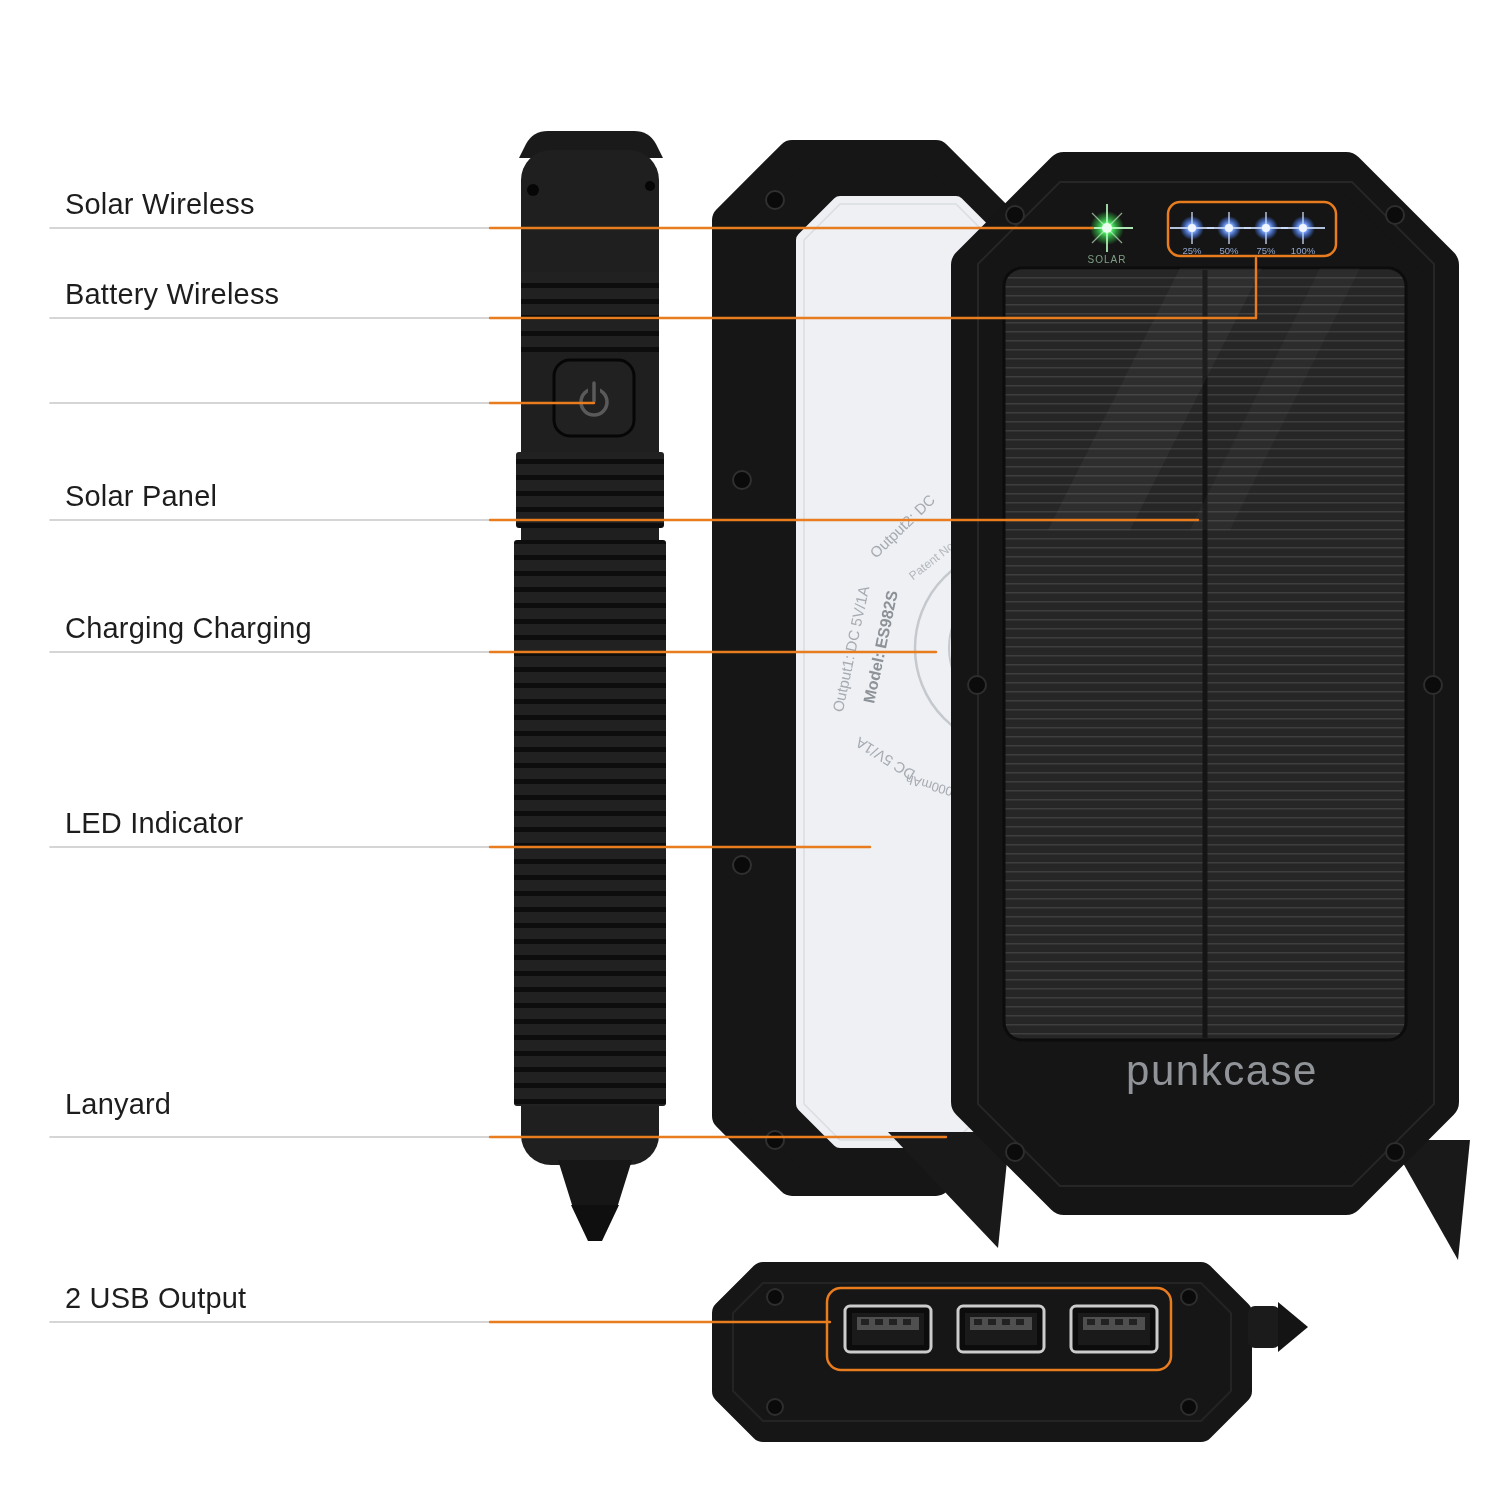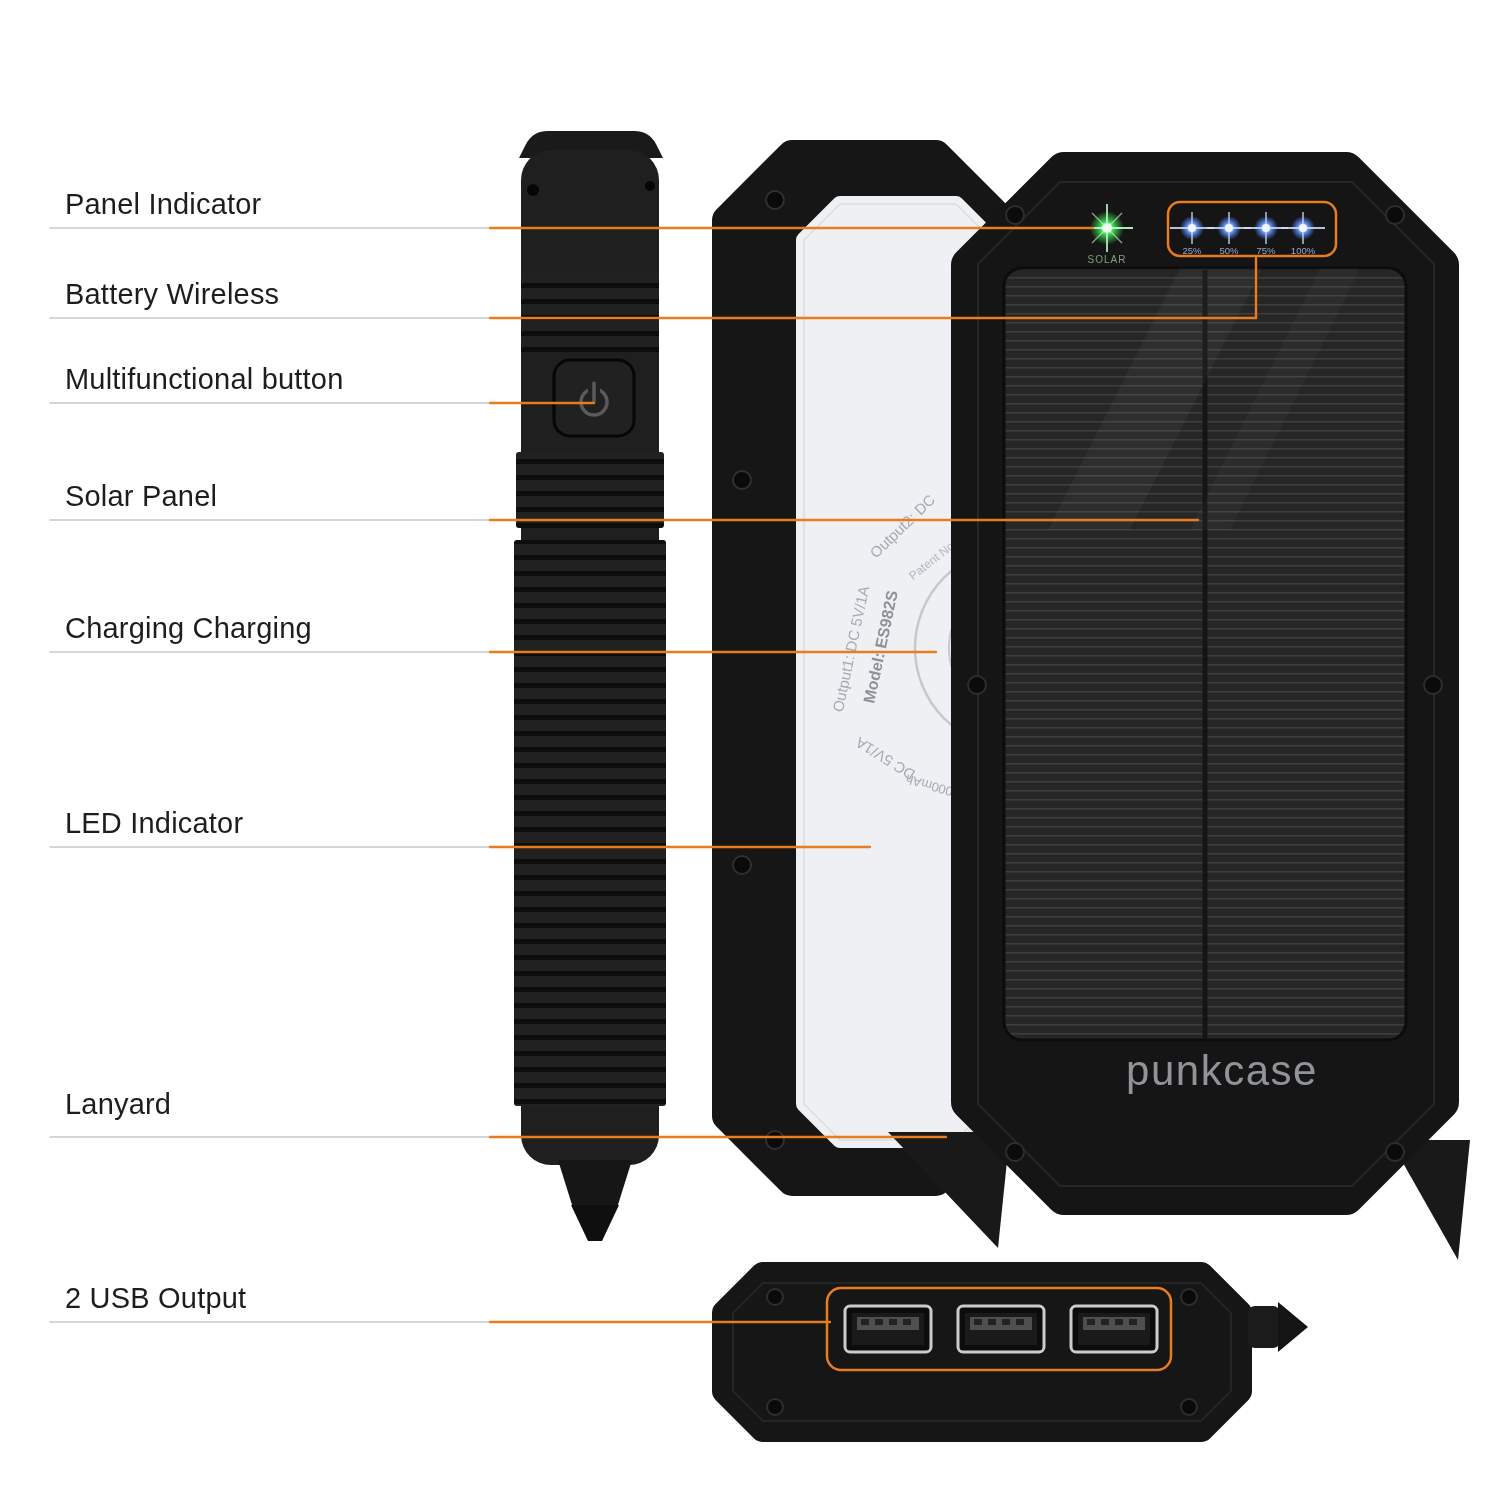"Panel Indicator" div.label { text: Panel Indicator -> Solar Wireless }
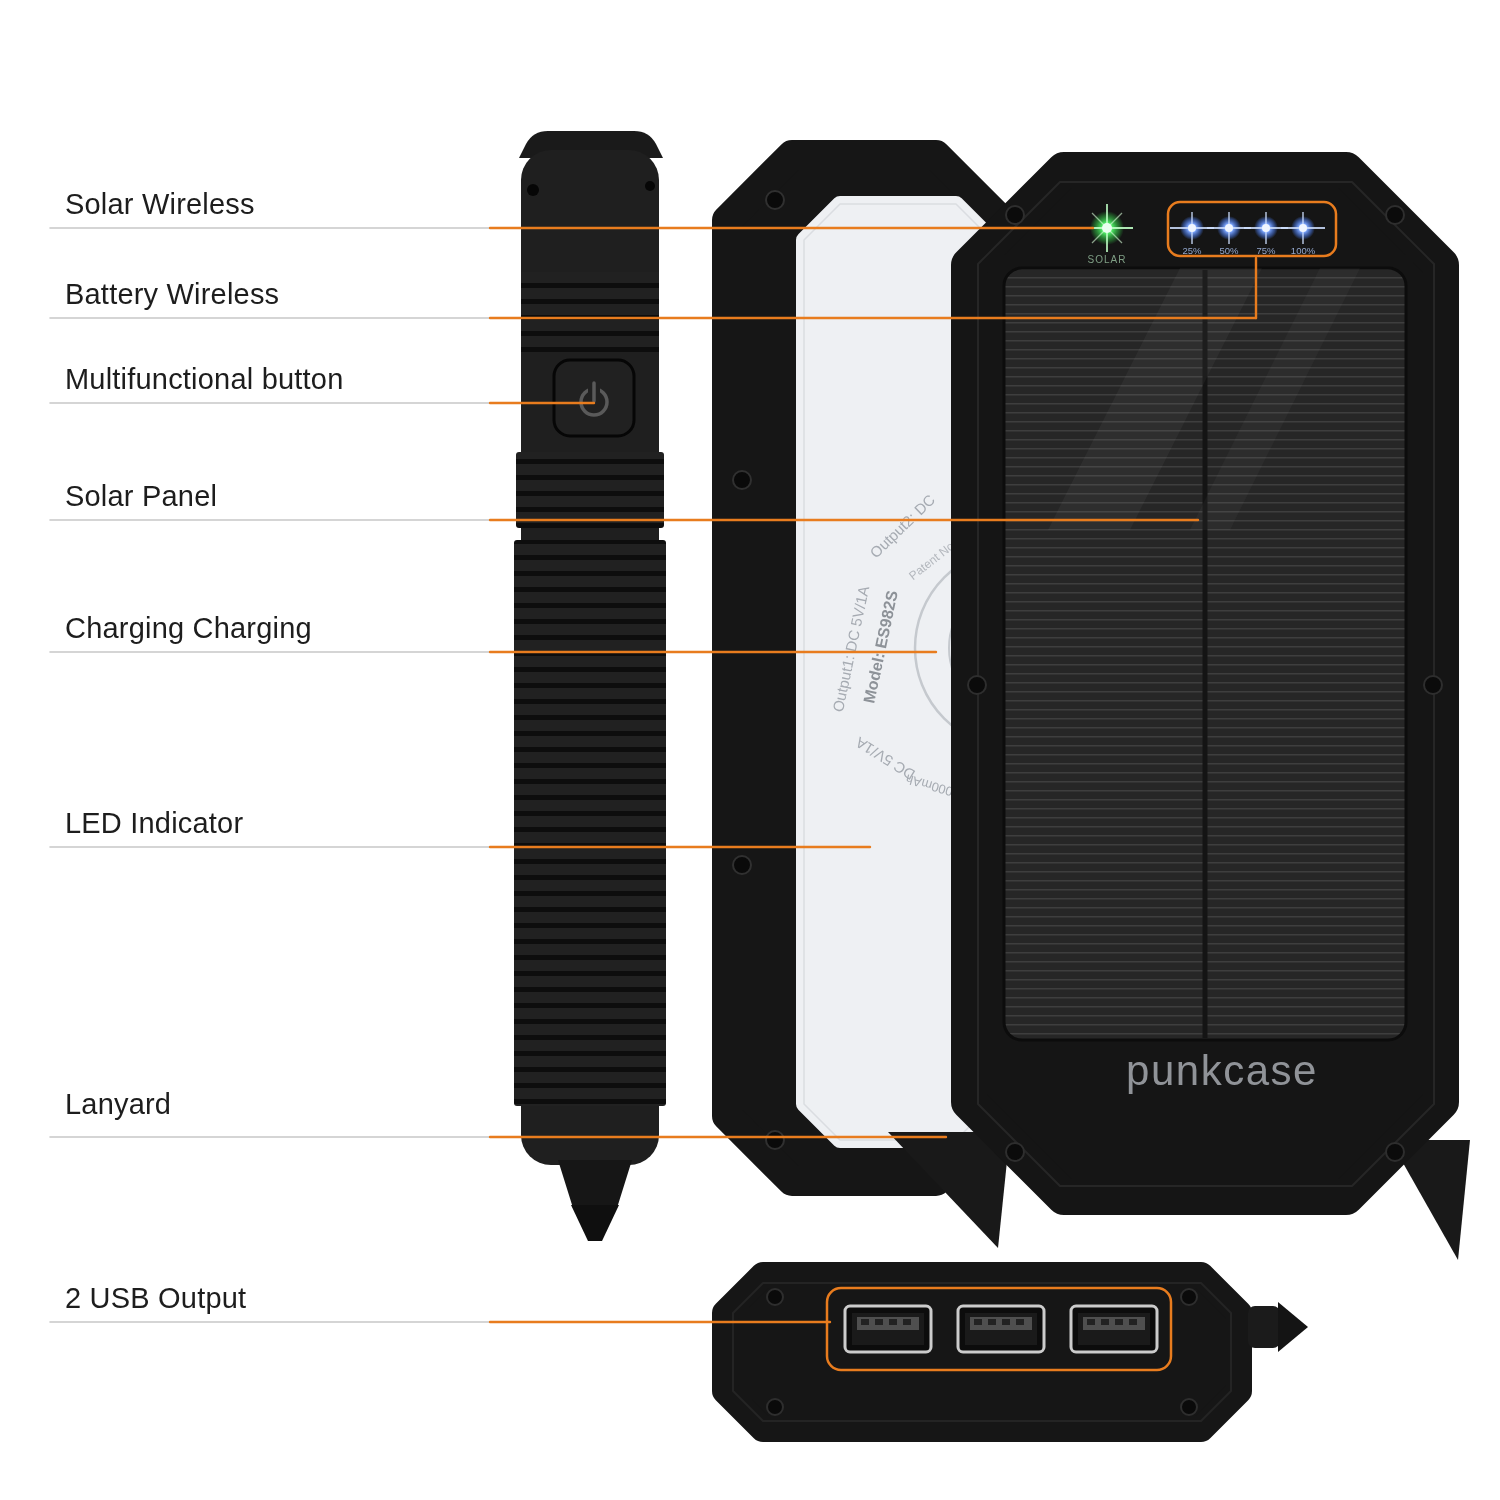"Multifunctional button" div.label { html: <div>Multifunctional button</div> -> none }
